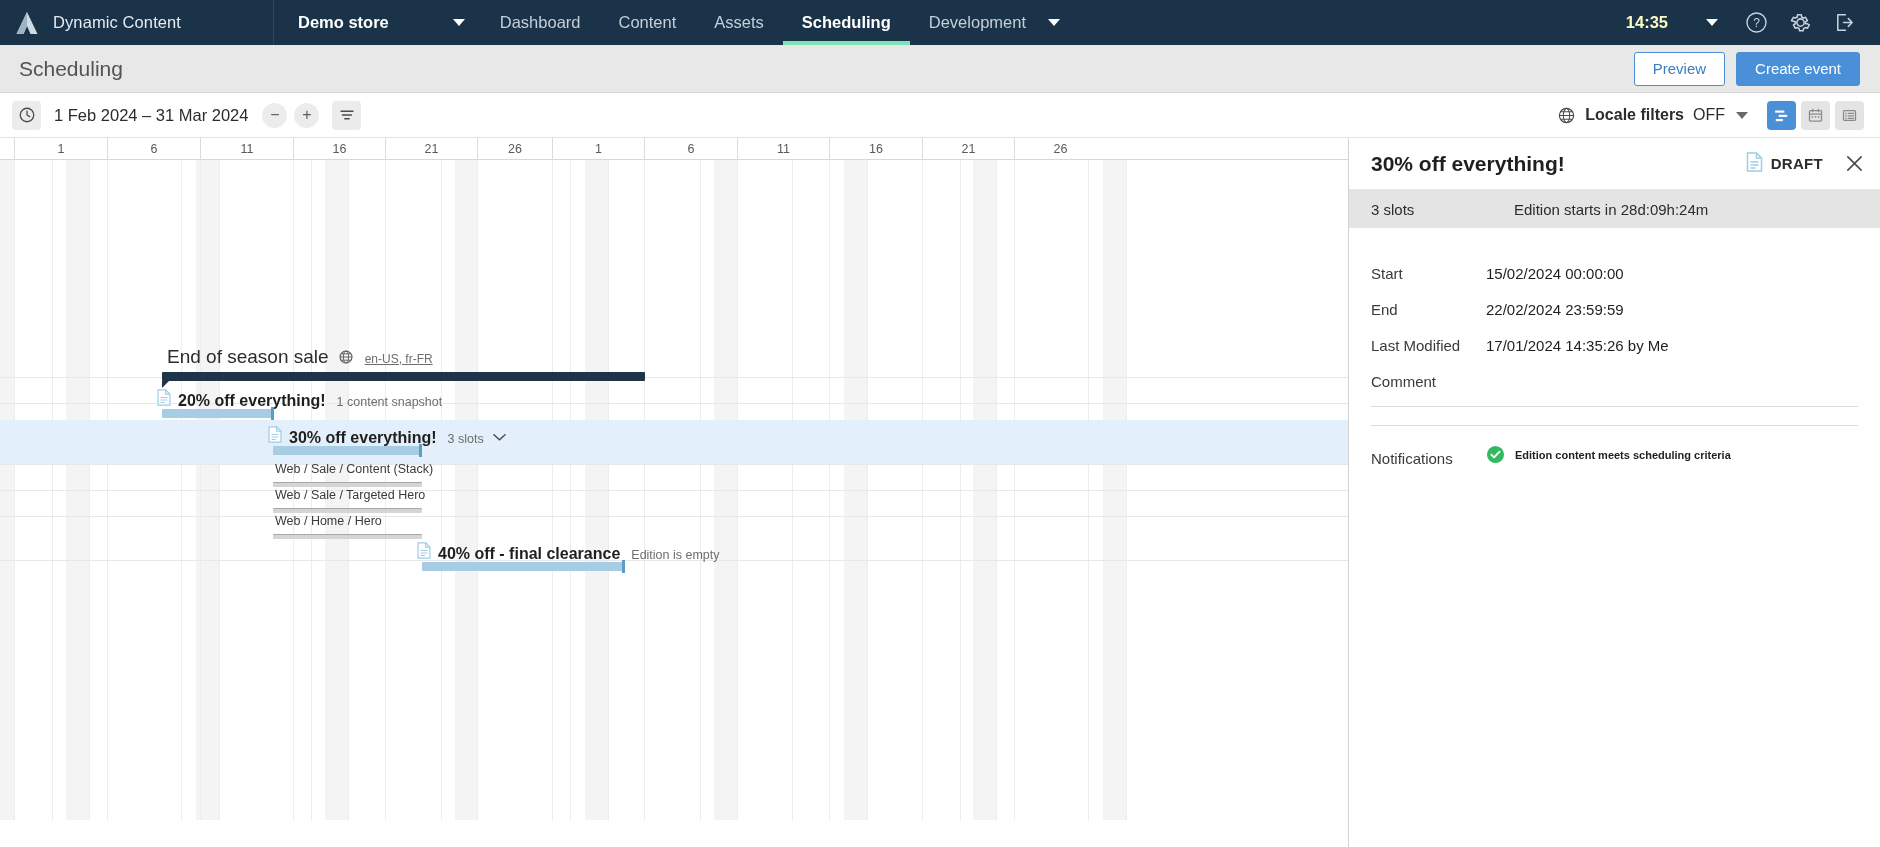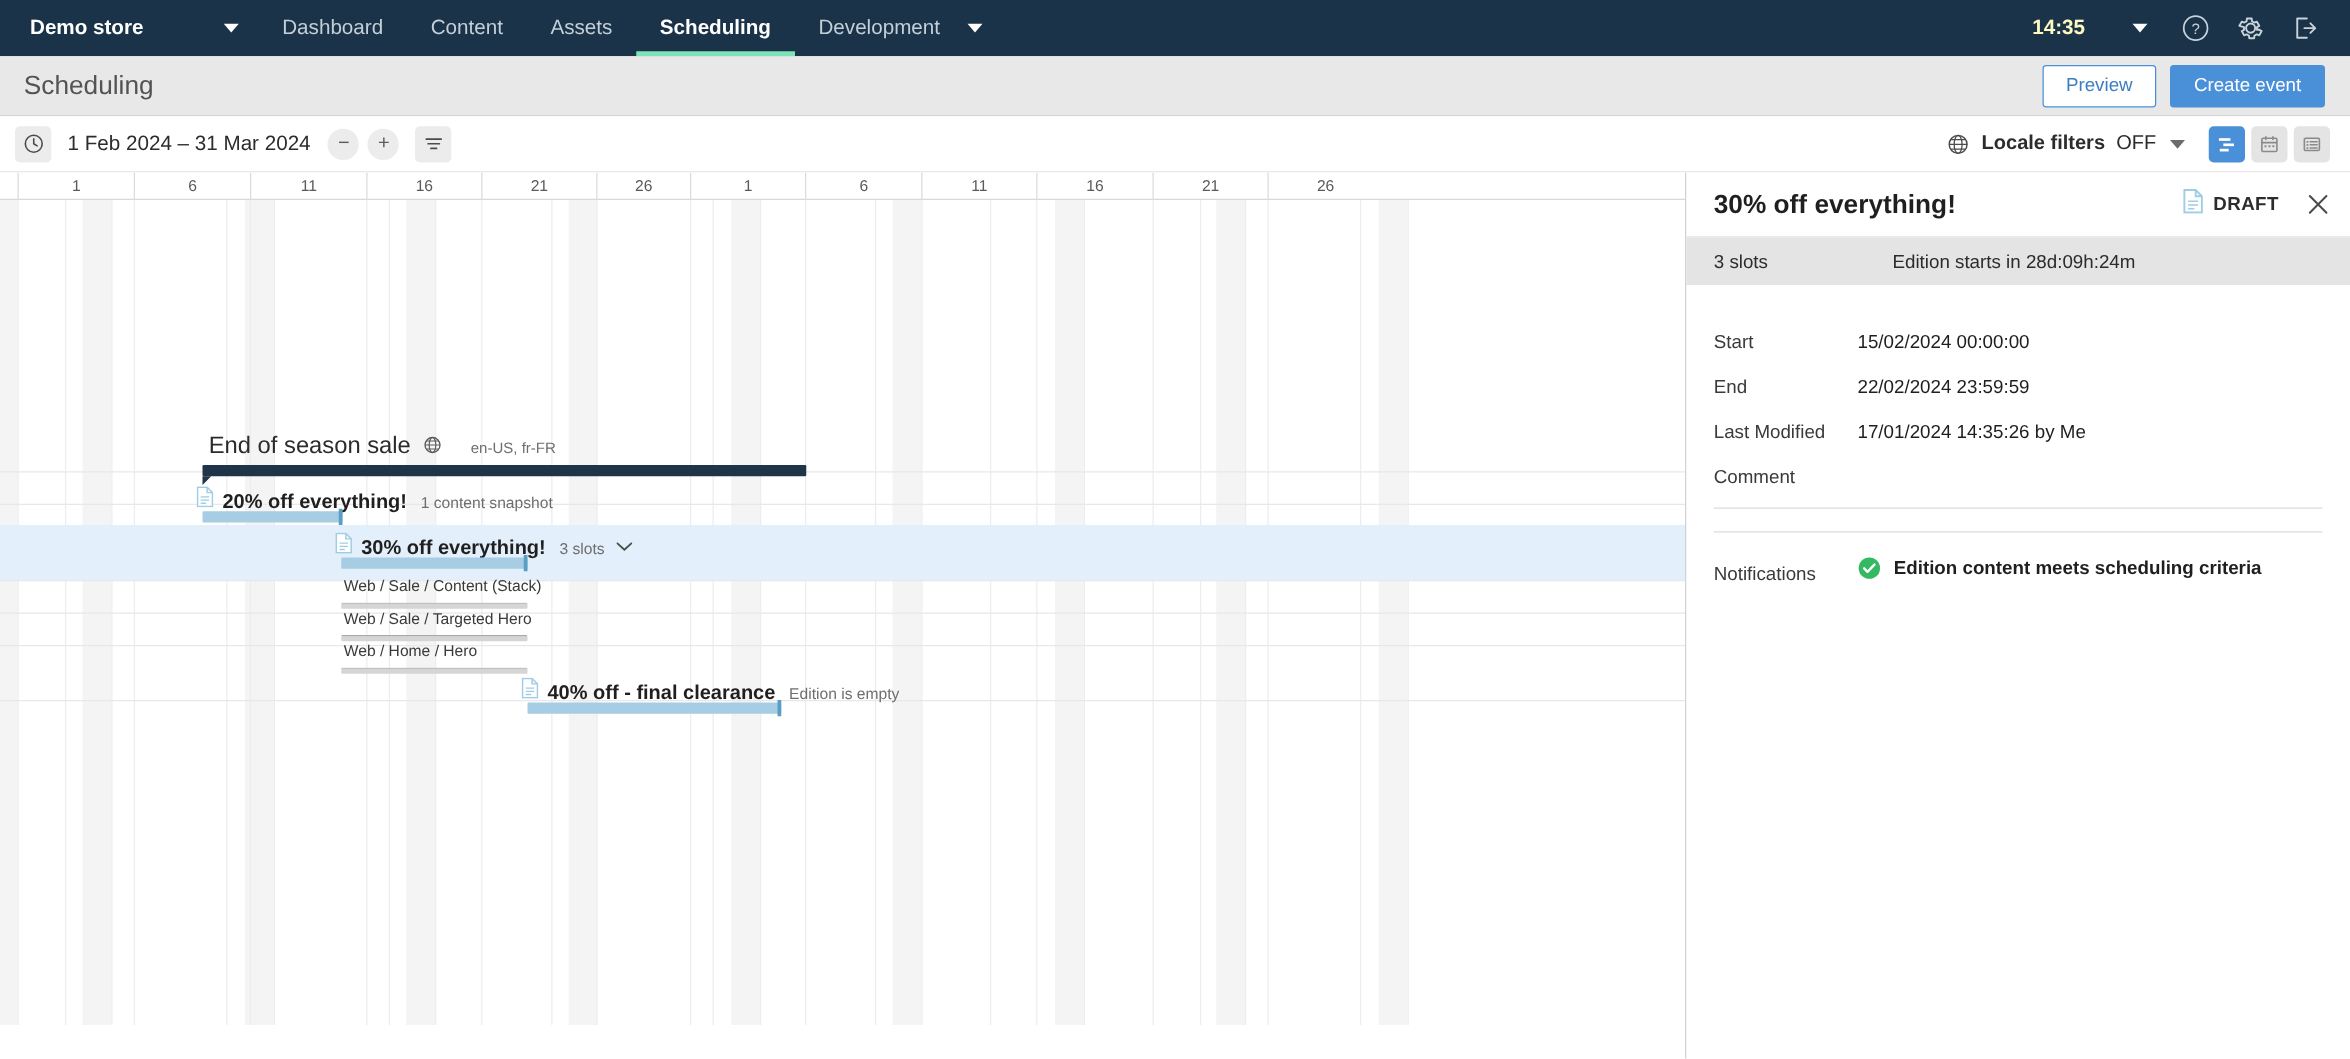"Dynamic Content" div.brand { html: none -> <div> <span> <svg> <path></path> <path></path> </svg> </span> <span>Dynamic Content</span> </div> }
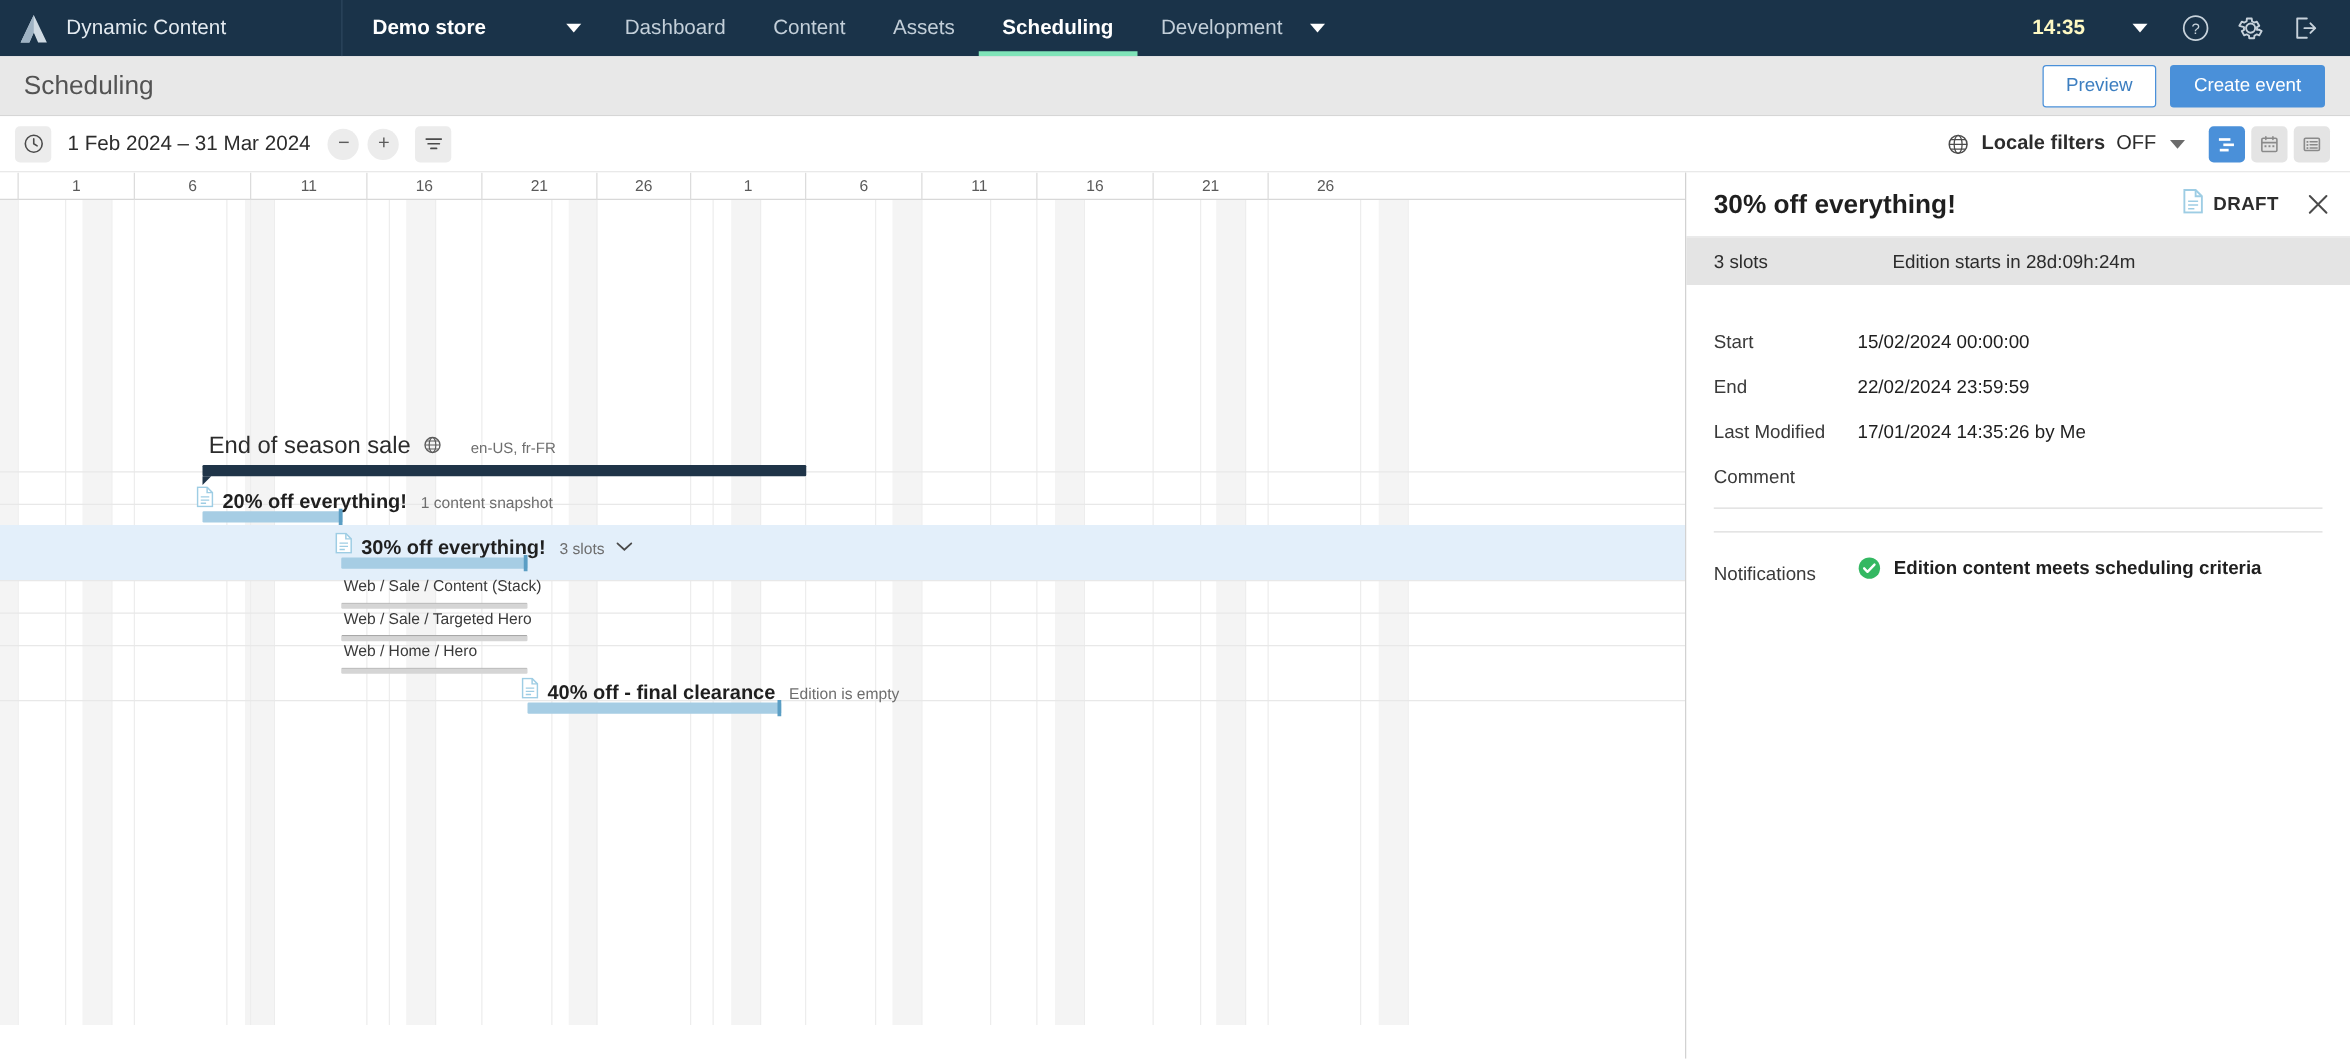"en-US, fr-FR" span.ev-meta-sm { margin-left: 16px -> 4px; text-decoration: none -> underline }
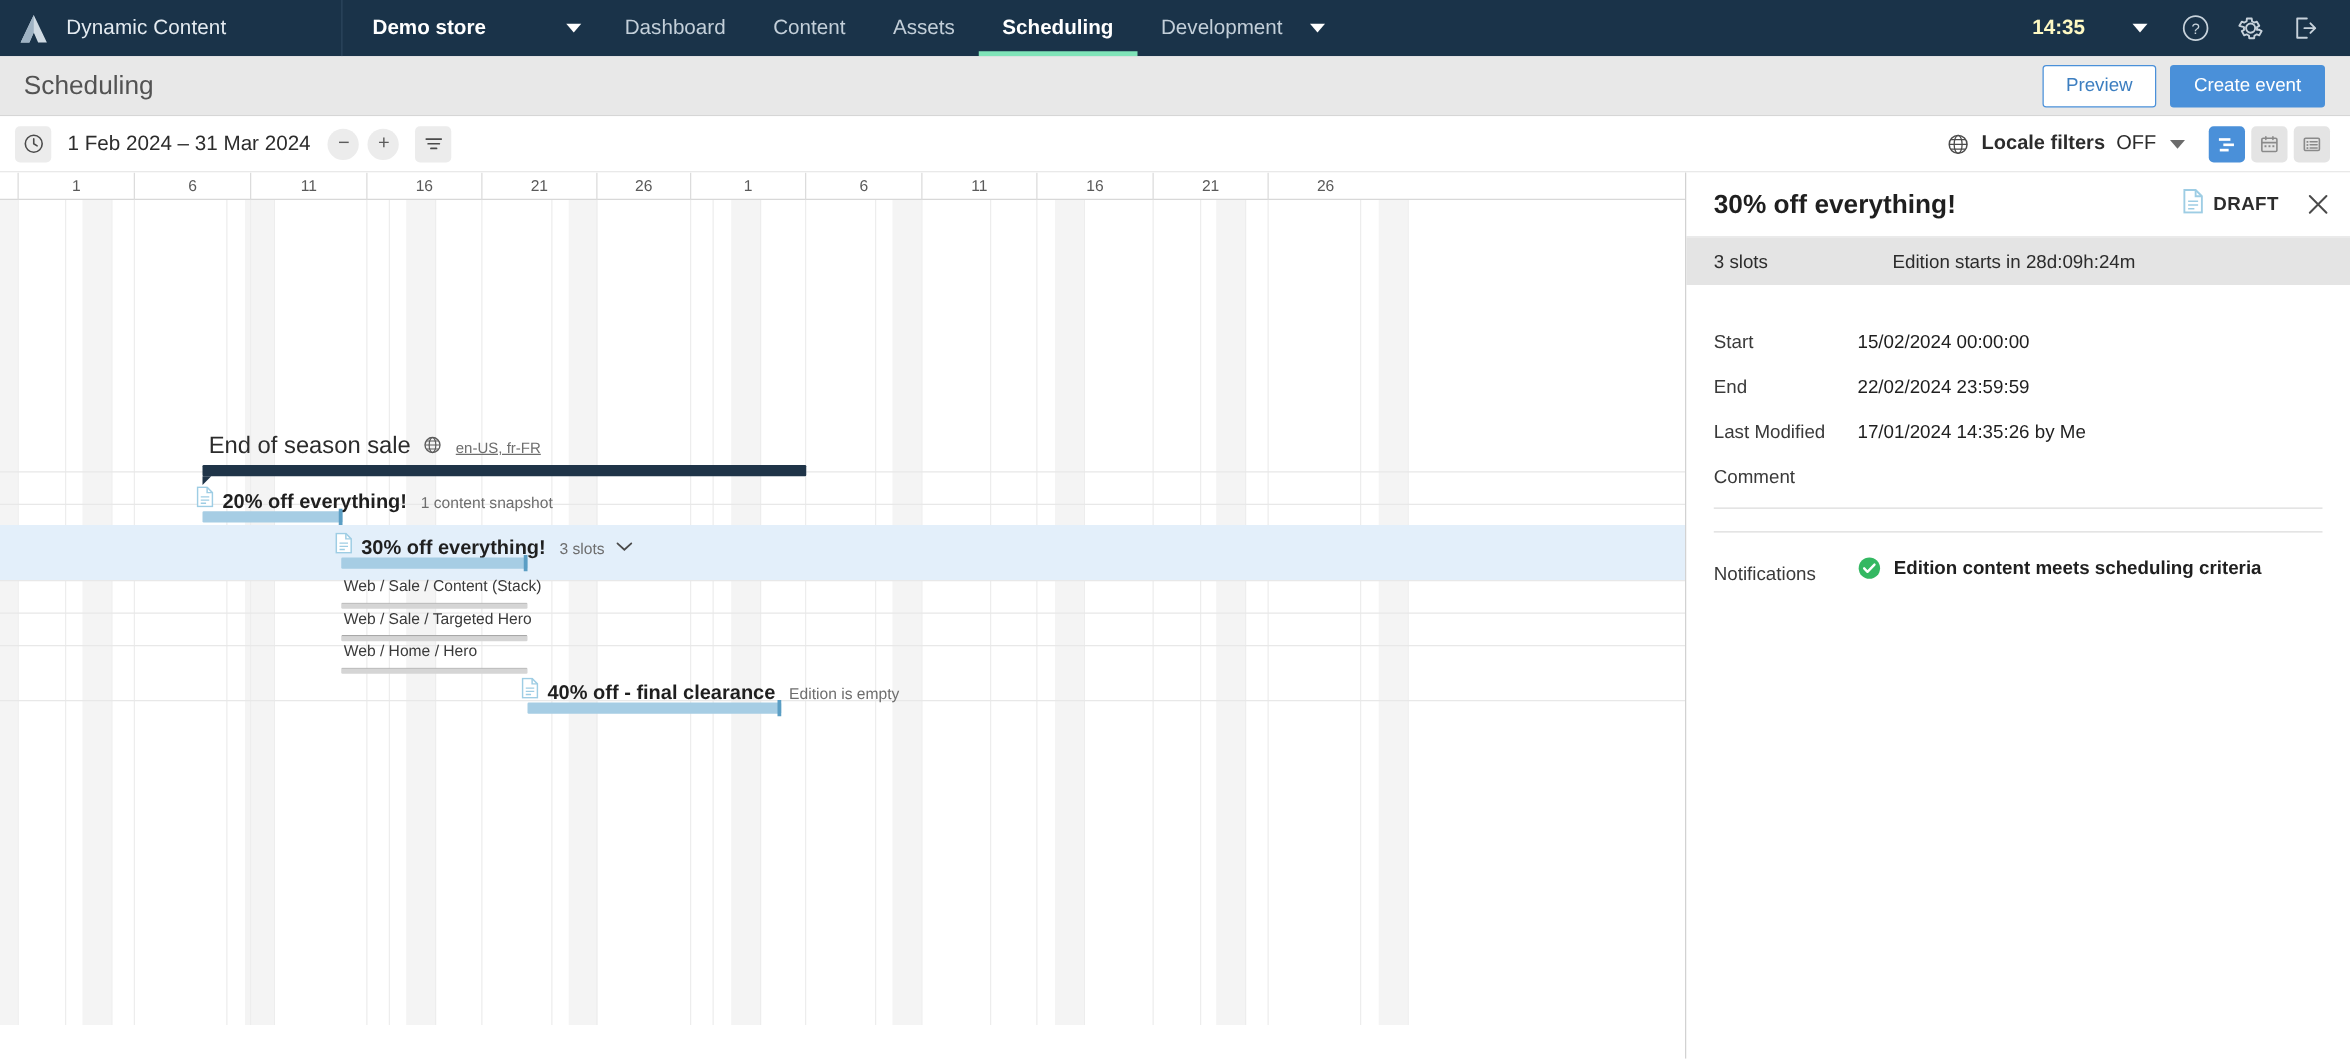"Edition content meets scheduling" .notif-text { font-size: 15px -> 11px }
